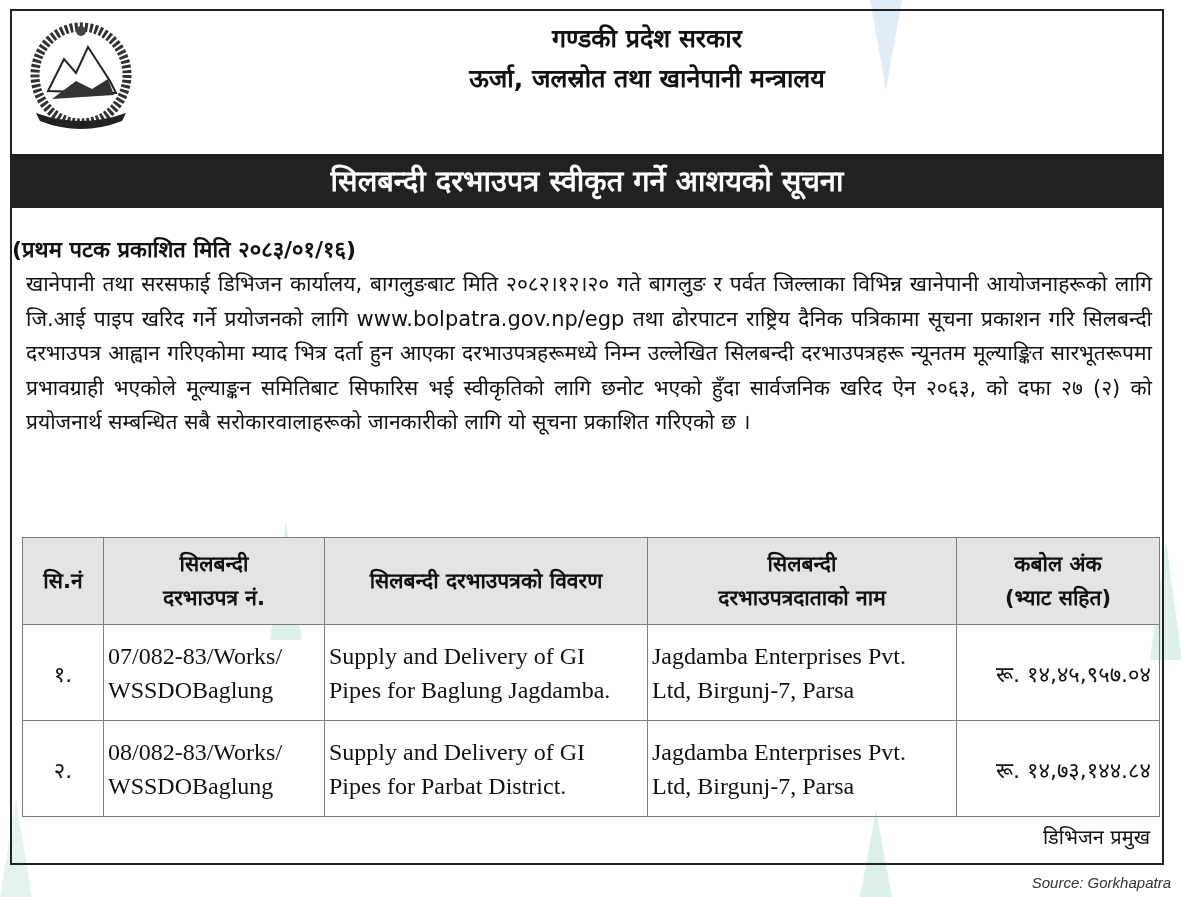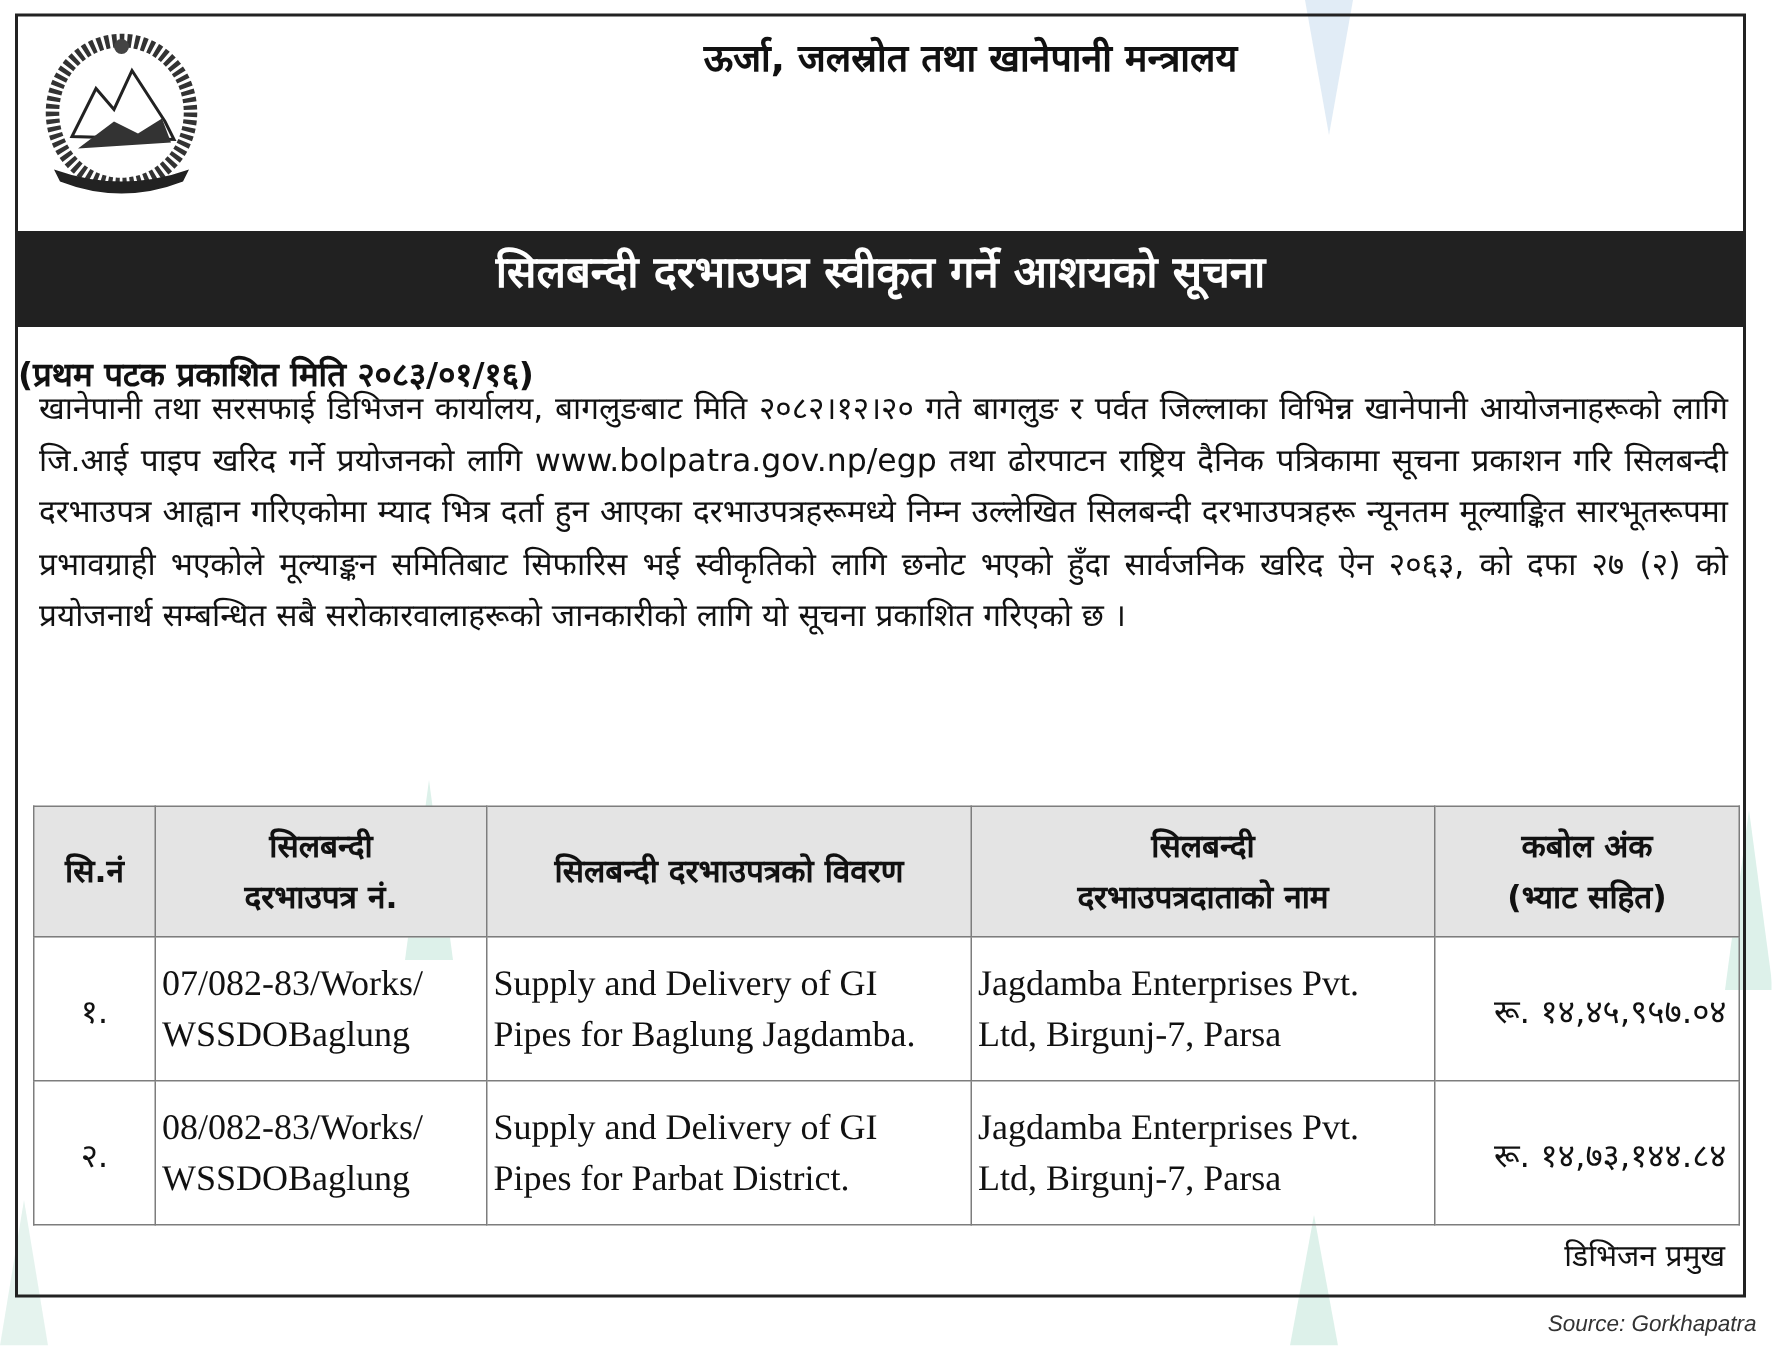"गण्डकी प्रदेश सरकार" div.t1 { html: none -> <div>गण्डकी प्रदेश सरकार</div> }
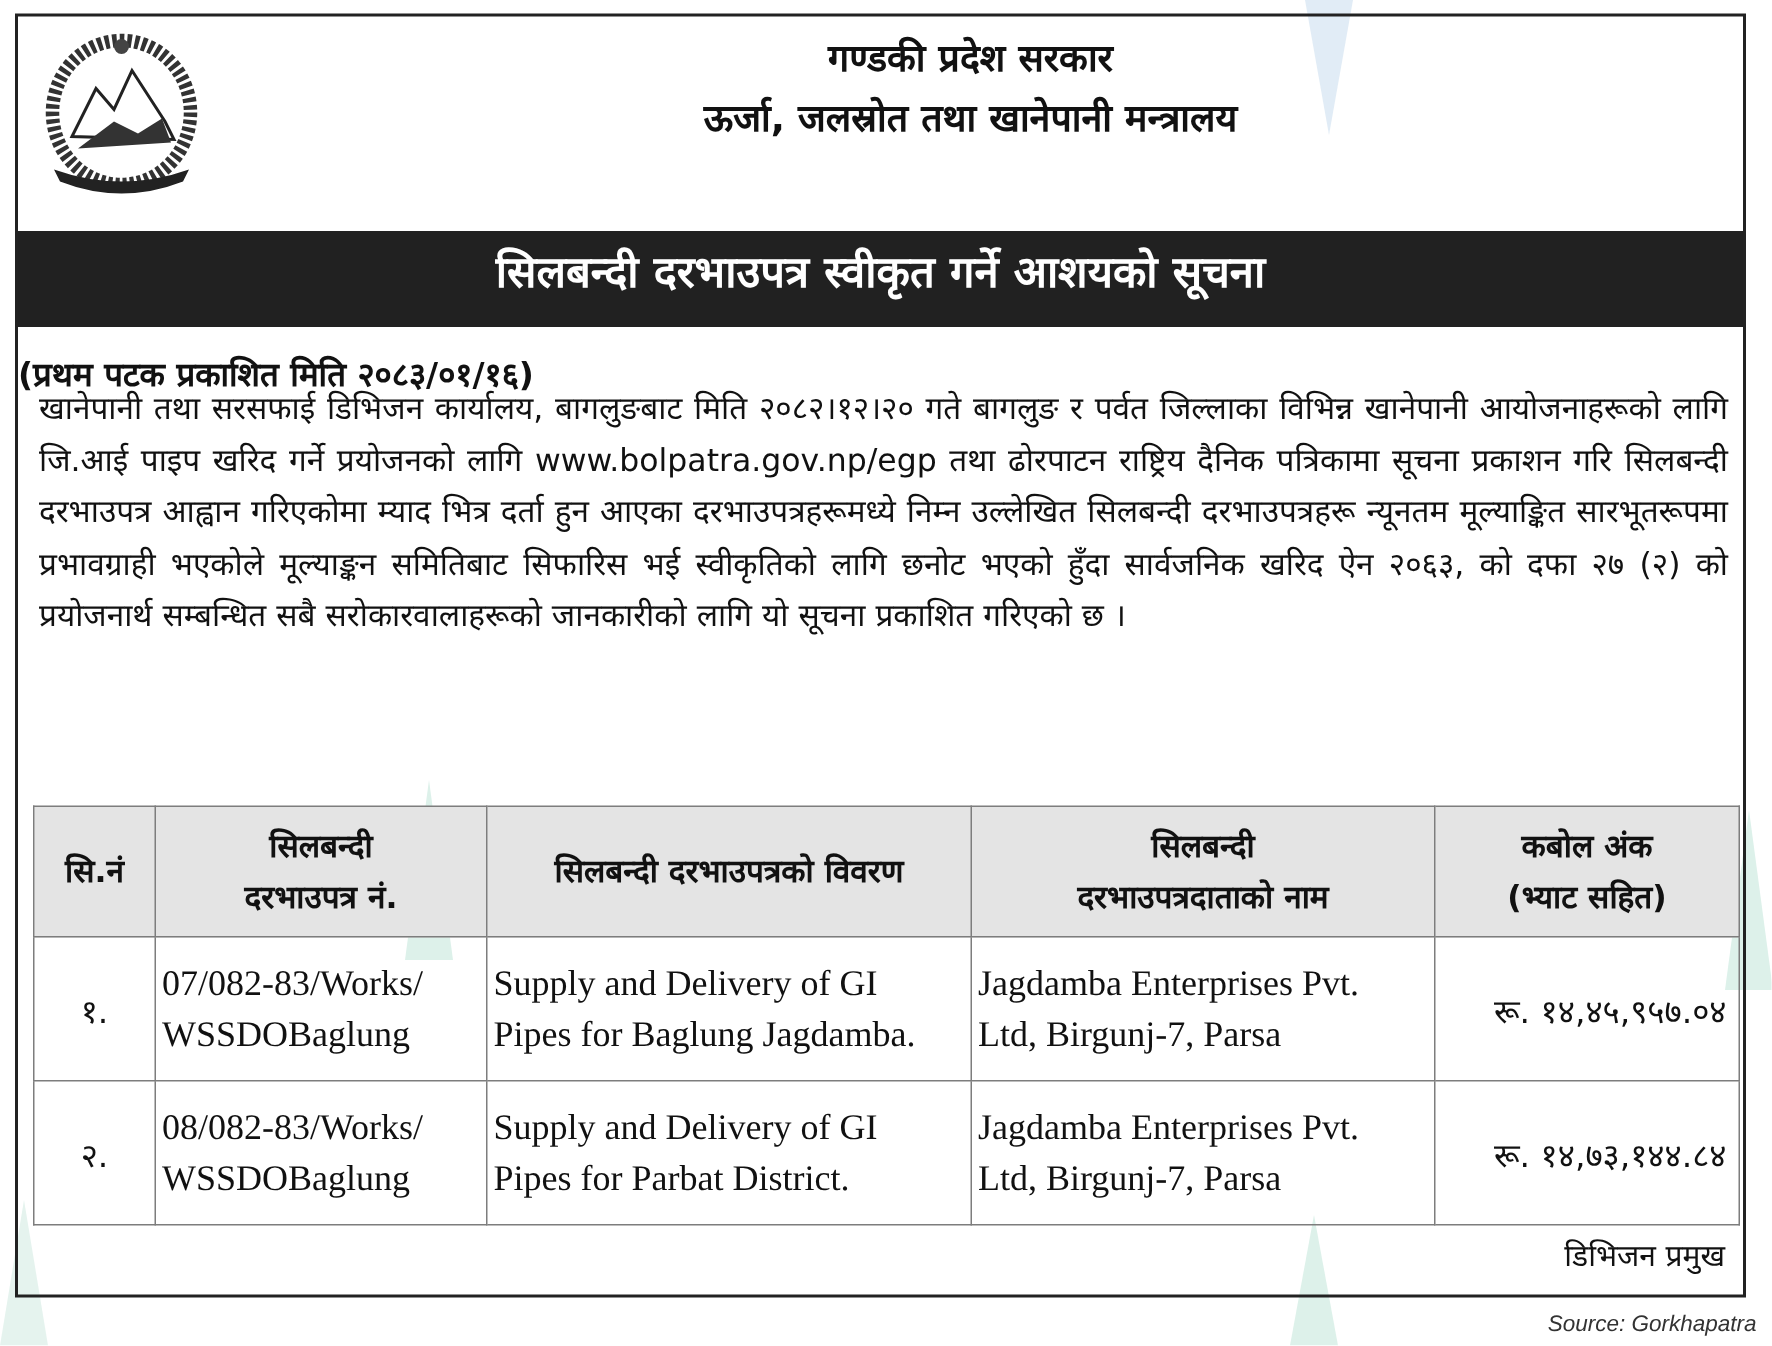"सिलबन्दी दरभाउपत्र स्वीकृत गर्ने आशयको" .banner { height: 64px -> 54px }
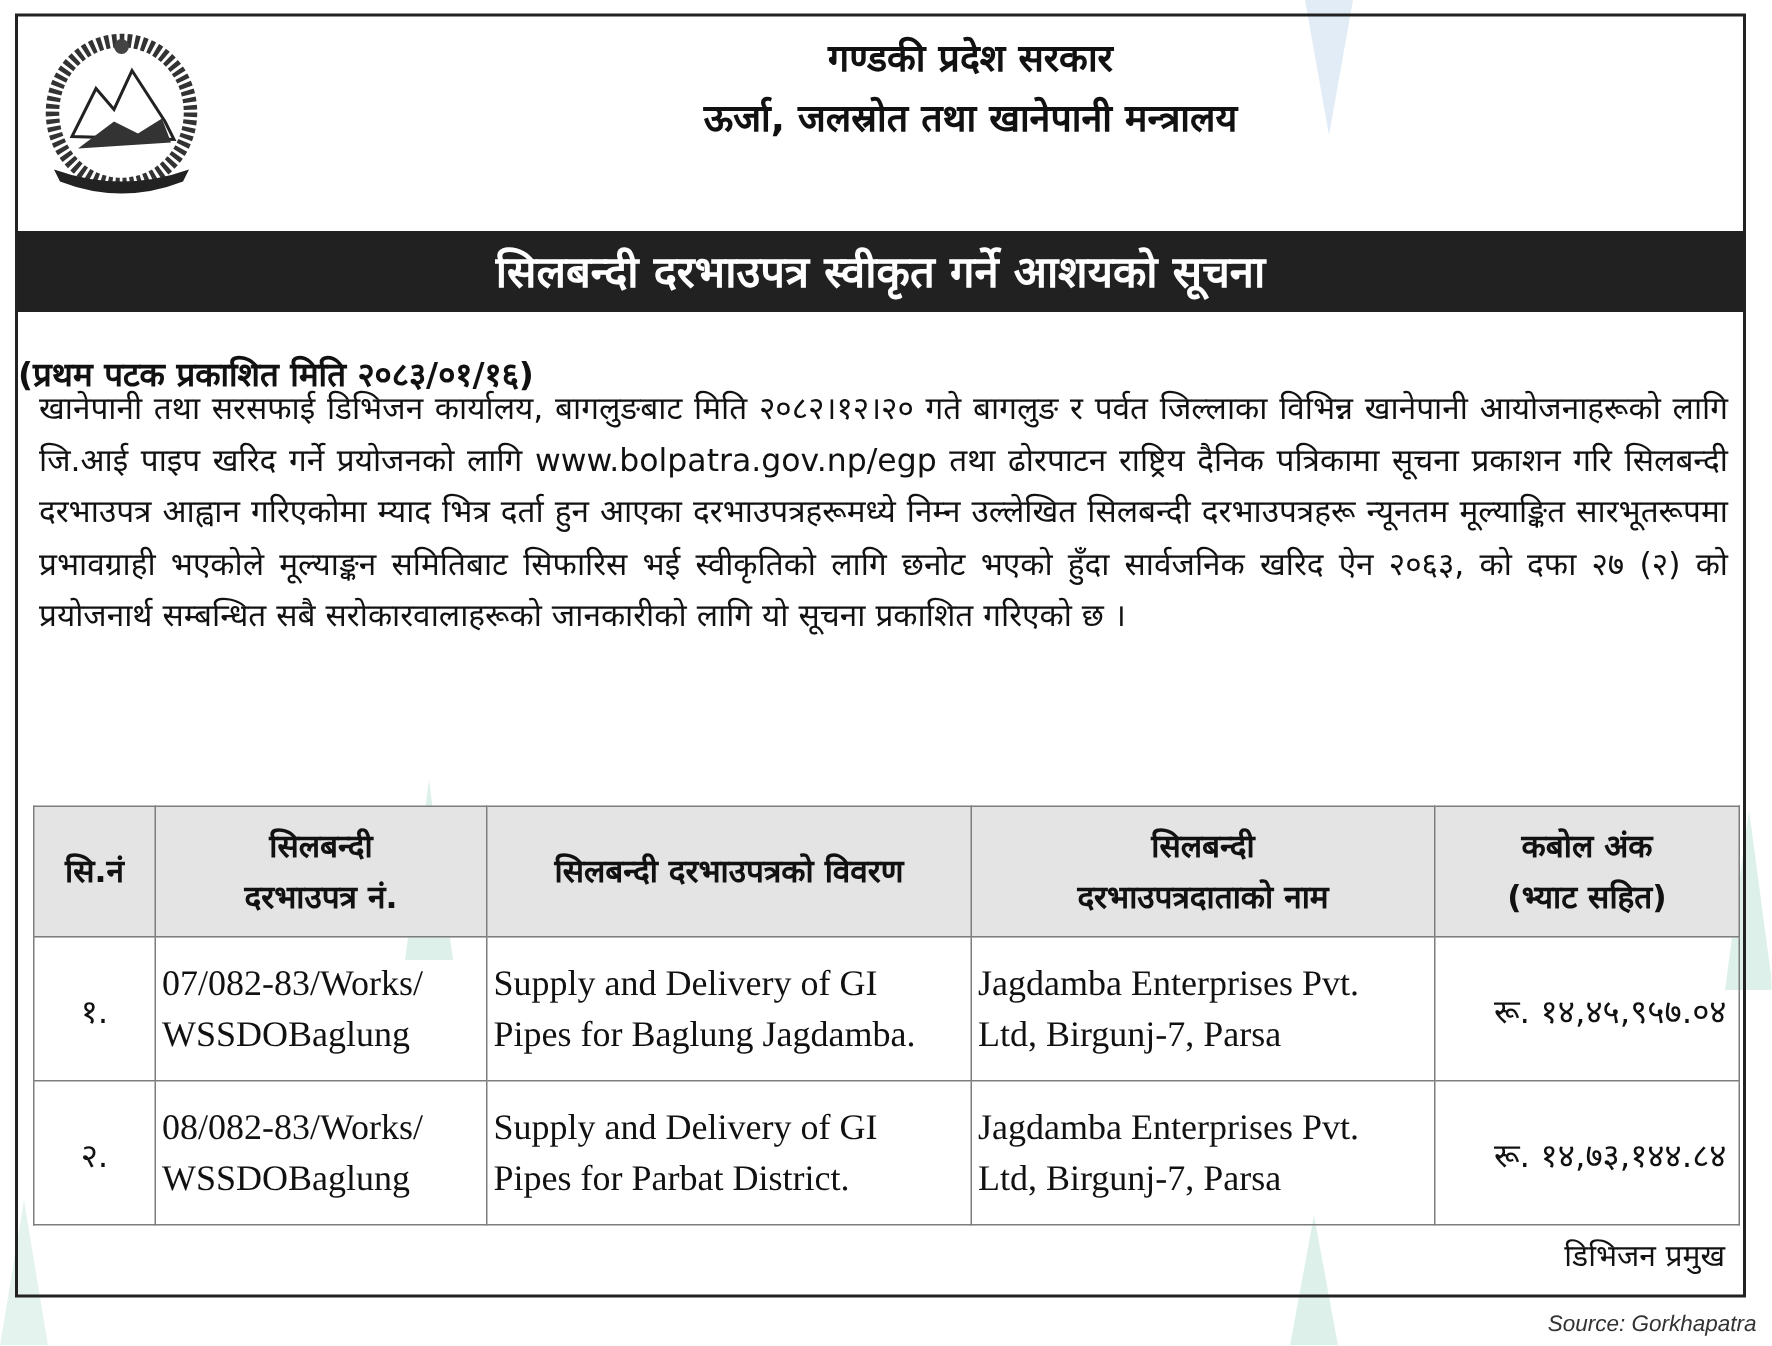"खानेपानी तथा सरसफाई डिभिजन कार्यालय," .body-text { top: 244px -> 256px }
